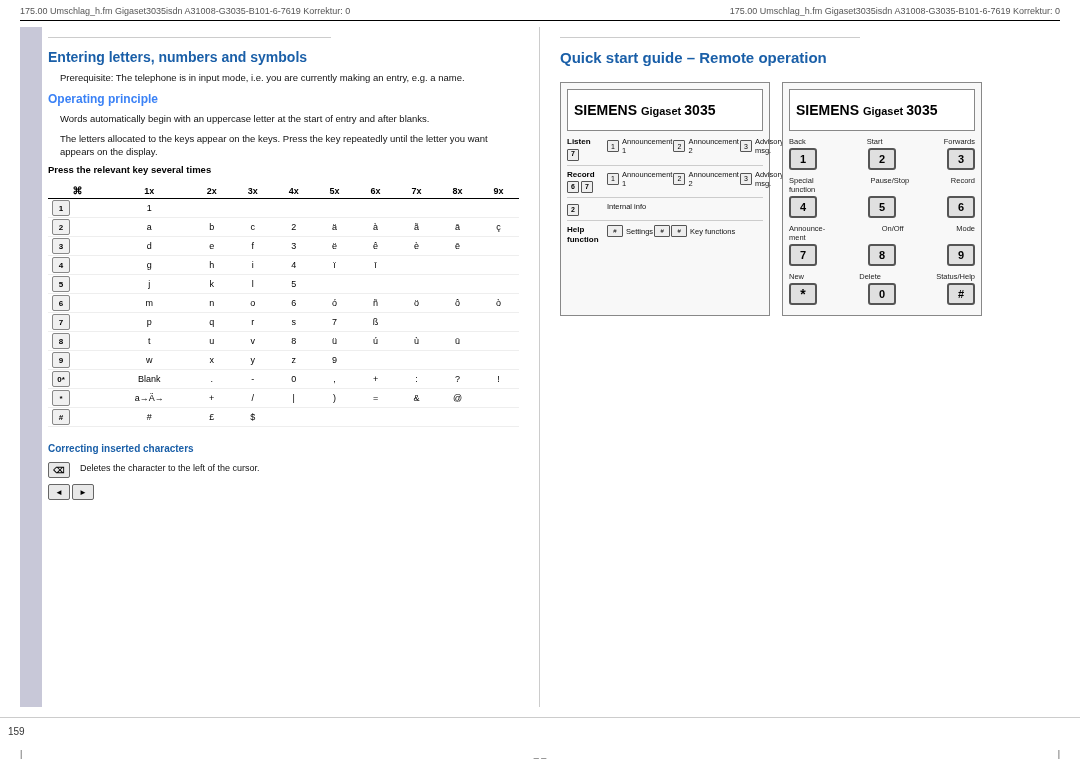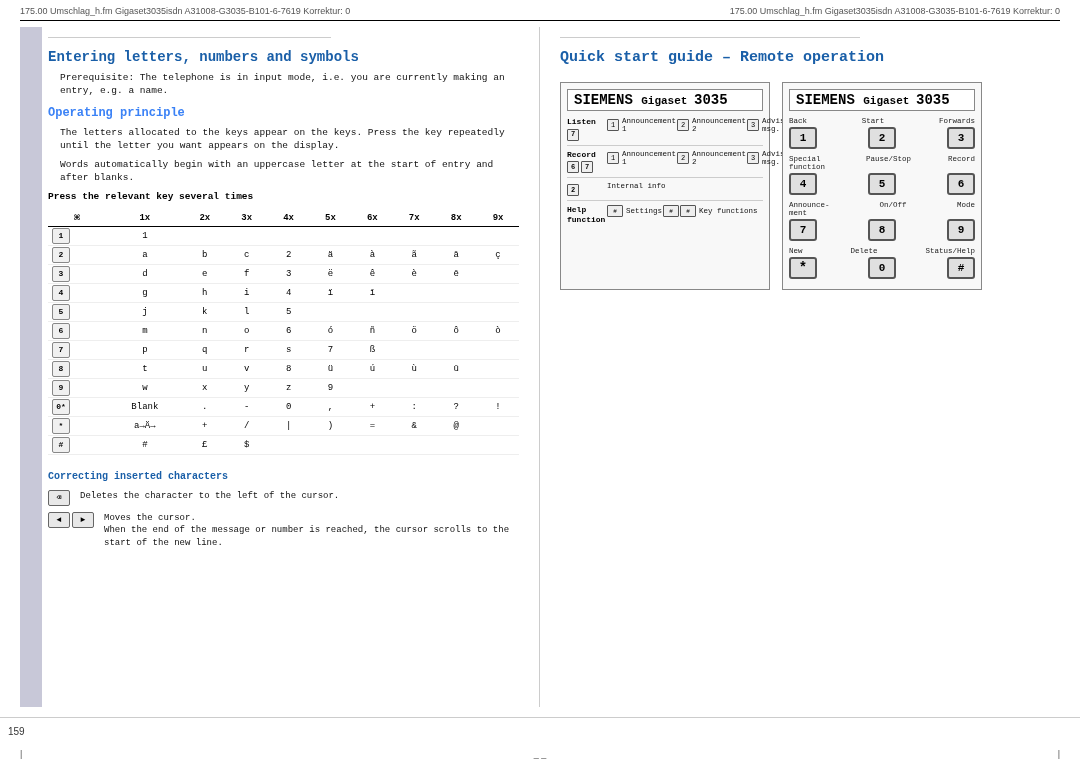"Entering letters, numbers and symbols" .main-content { font-family: Liberation Mono, monospace -> none }
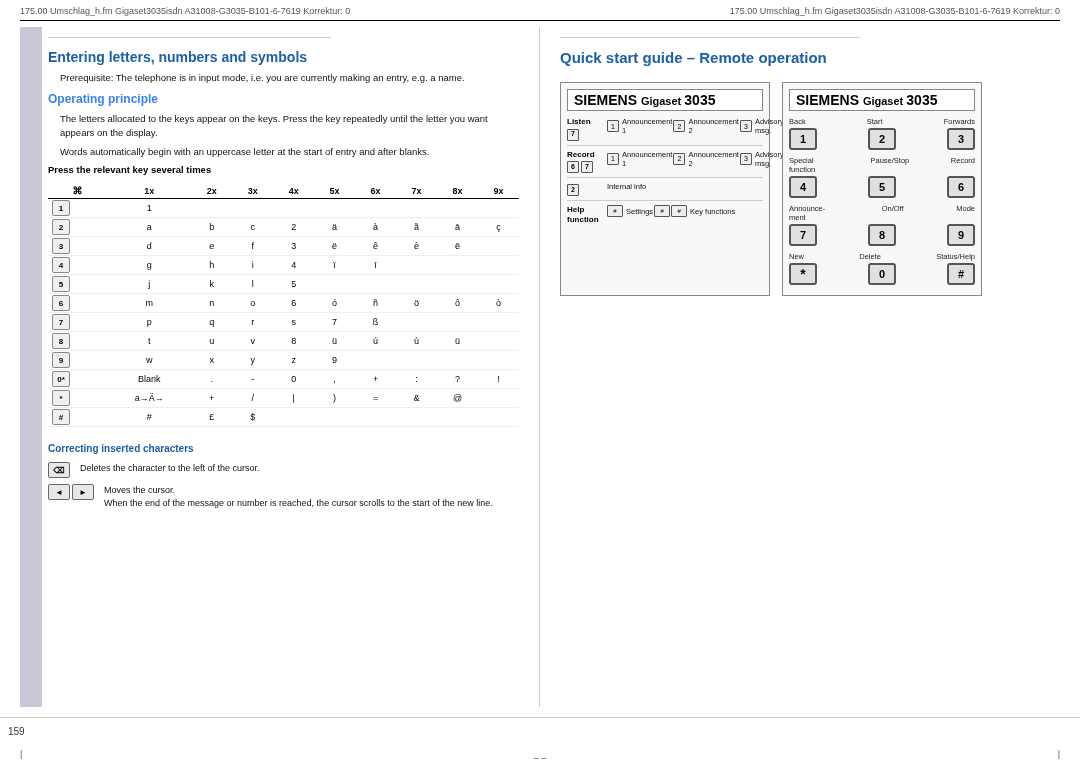"SIEMENS Gigaset 3035" .phone-header { padding: 2px 6px -> 12px 6px }
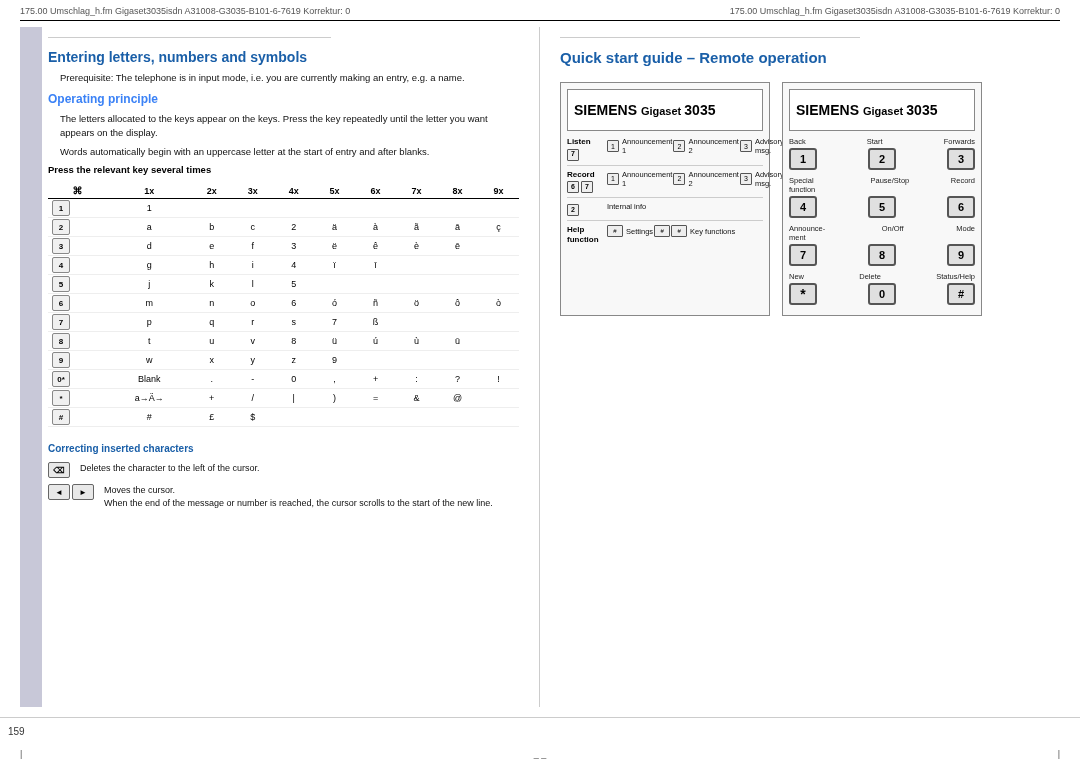"The letters allocated to the" div.body-text { order: before "Words automatically begin with an" -> after "Words automatically begin with an" }
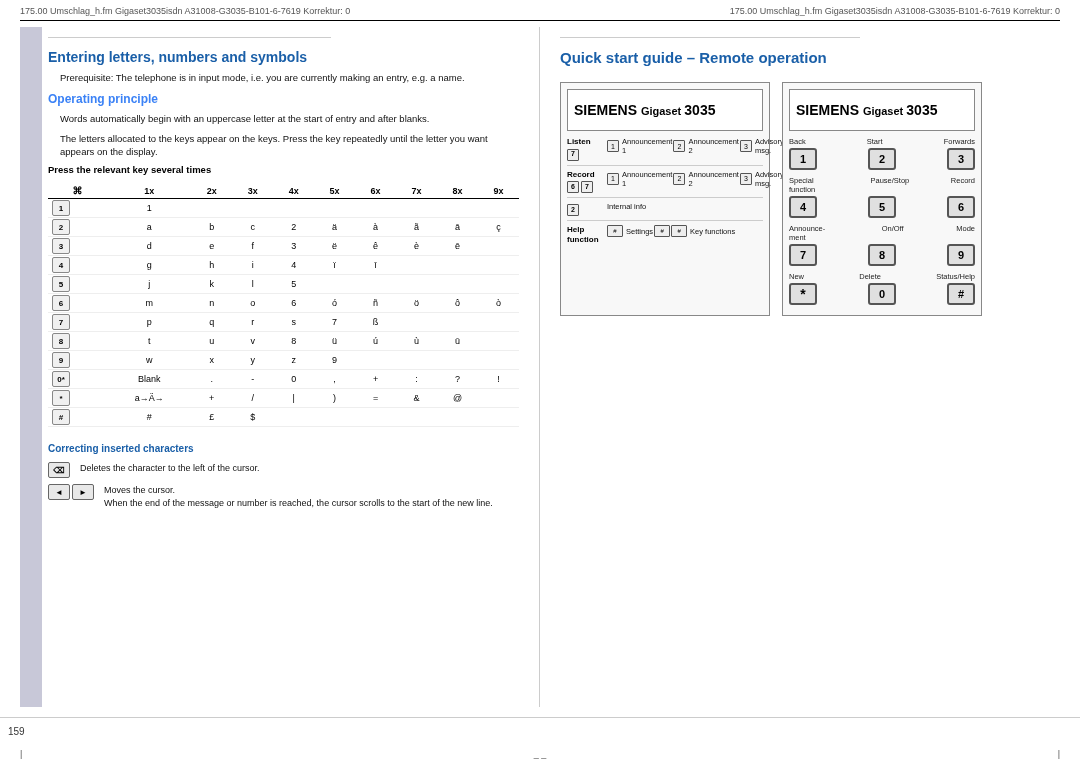"Moves the cursor." div.corr-text { html: <div>Moves the cursor.<br>When the end of the message or number is reached, the cursor scrolls to the start of the new line.</div> -> none }
